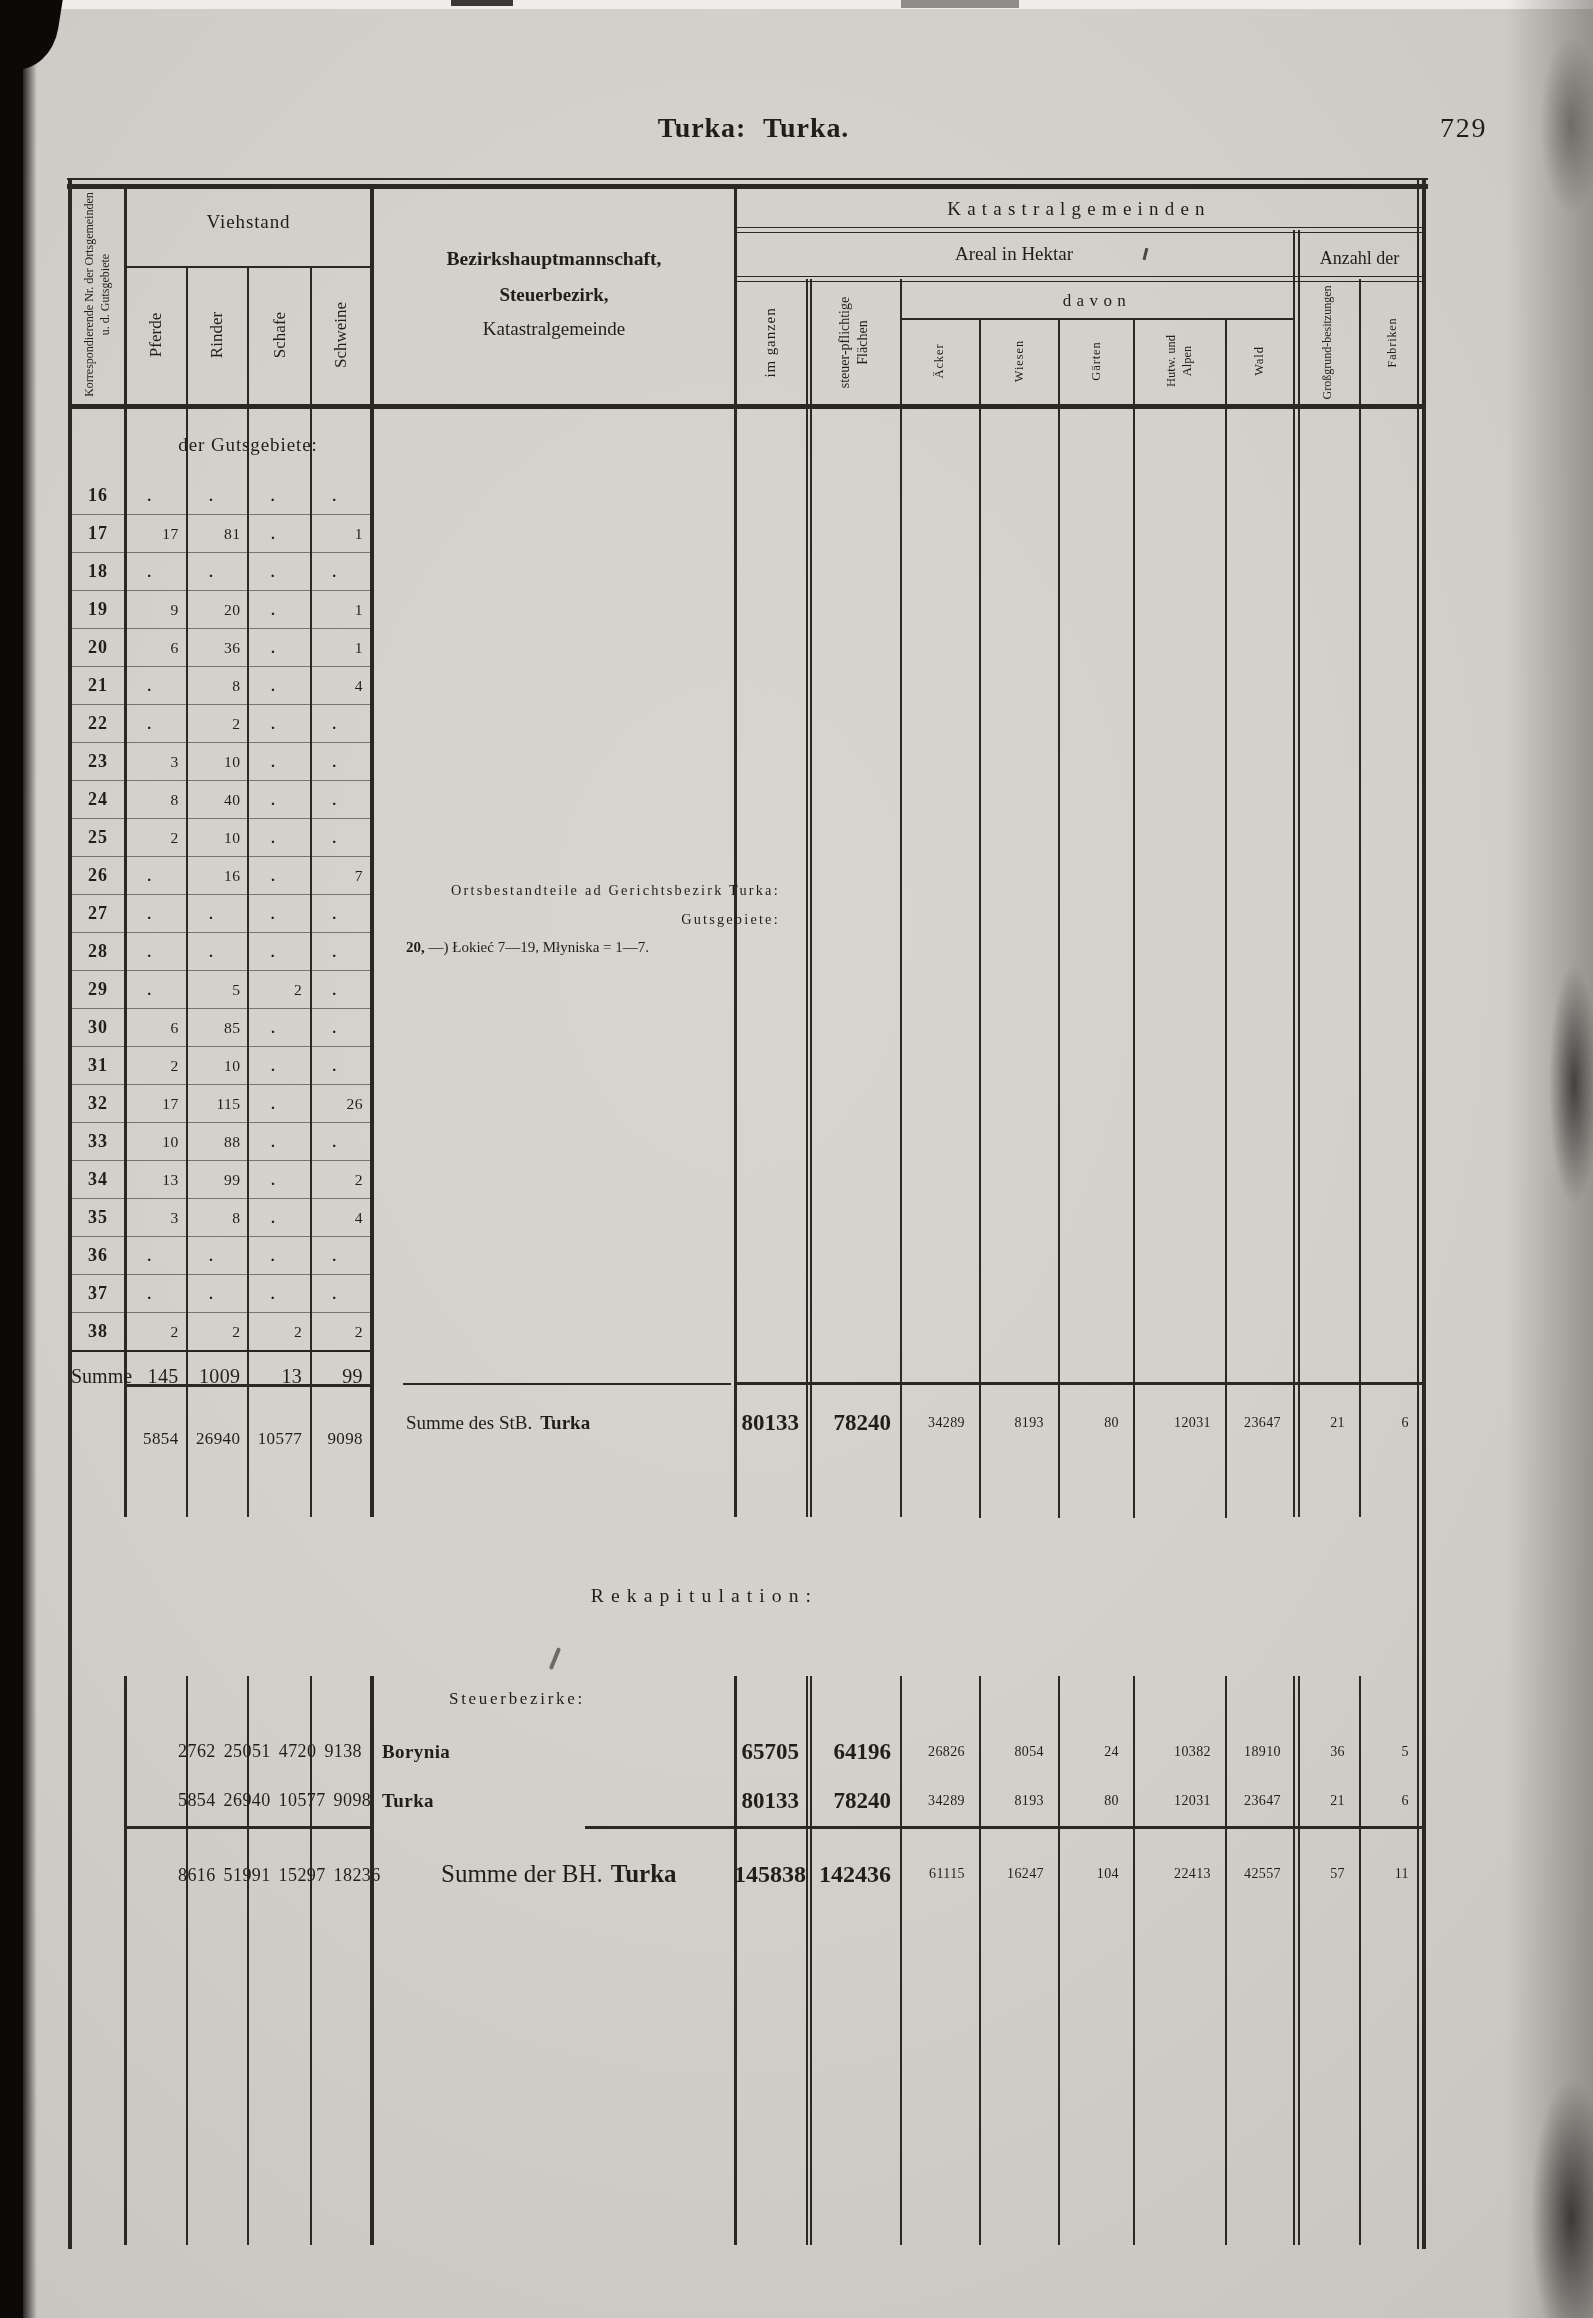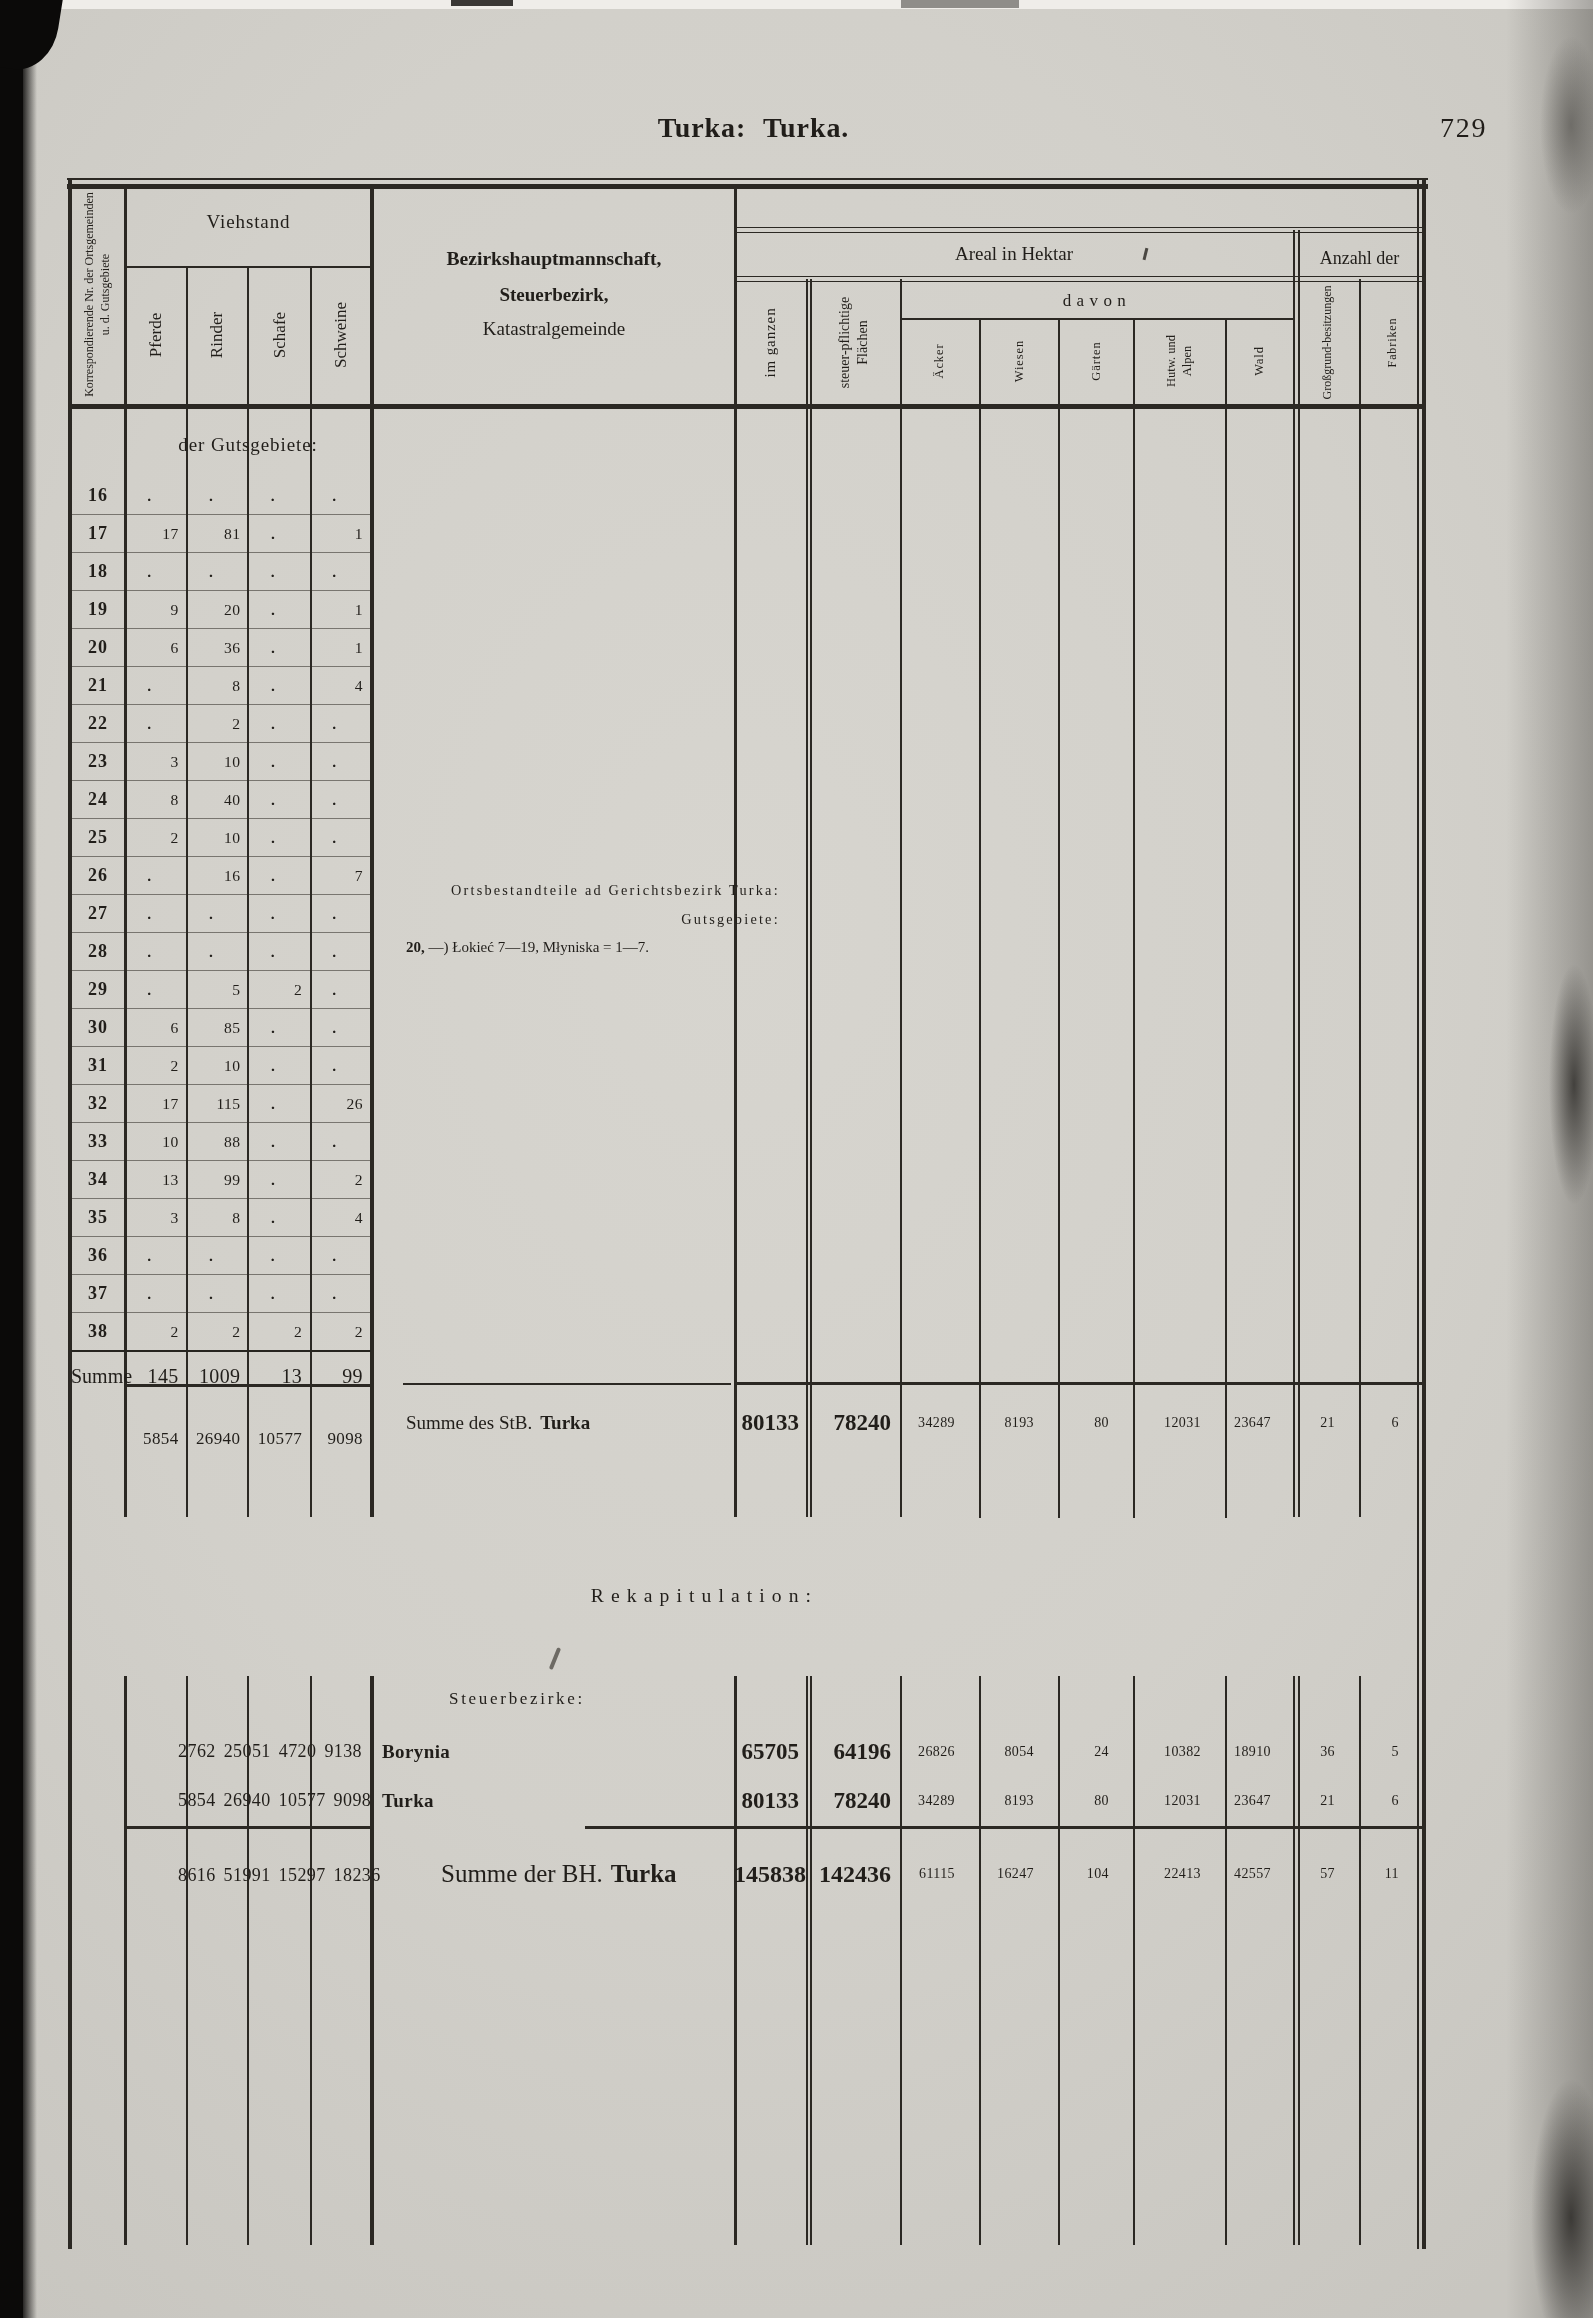"Katastralgemeinden" div.hdr-big { html: none -> <div>Katastralgemeinden</div> }
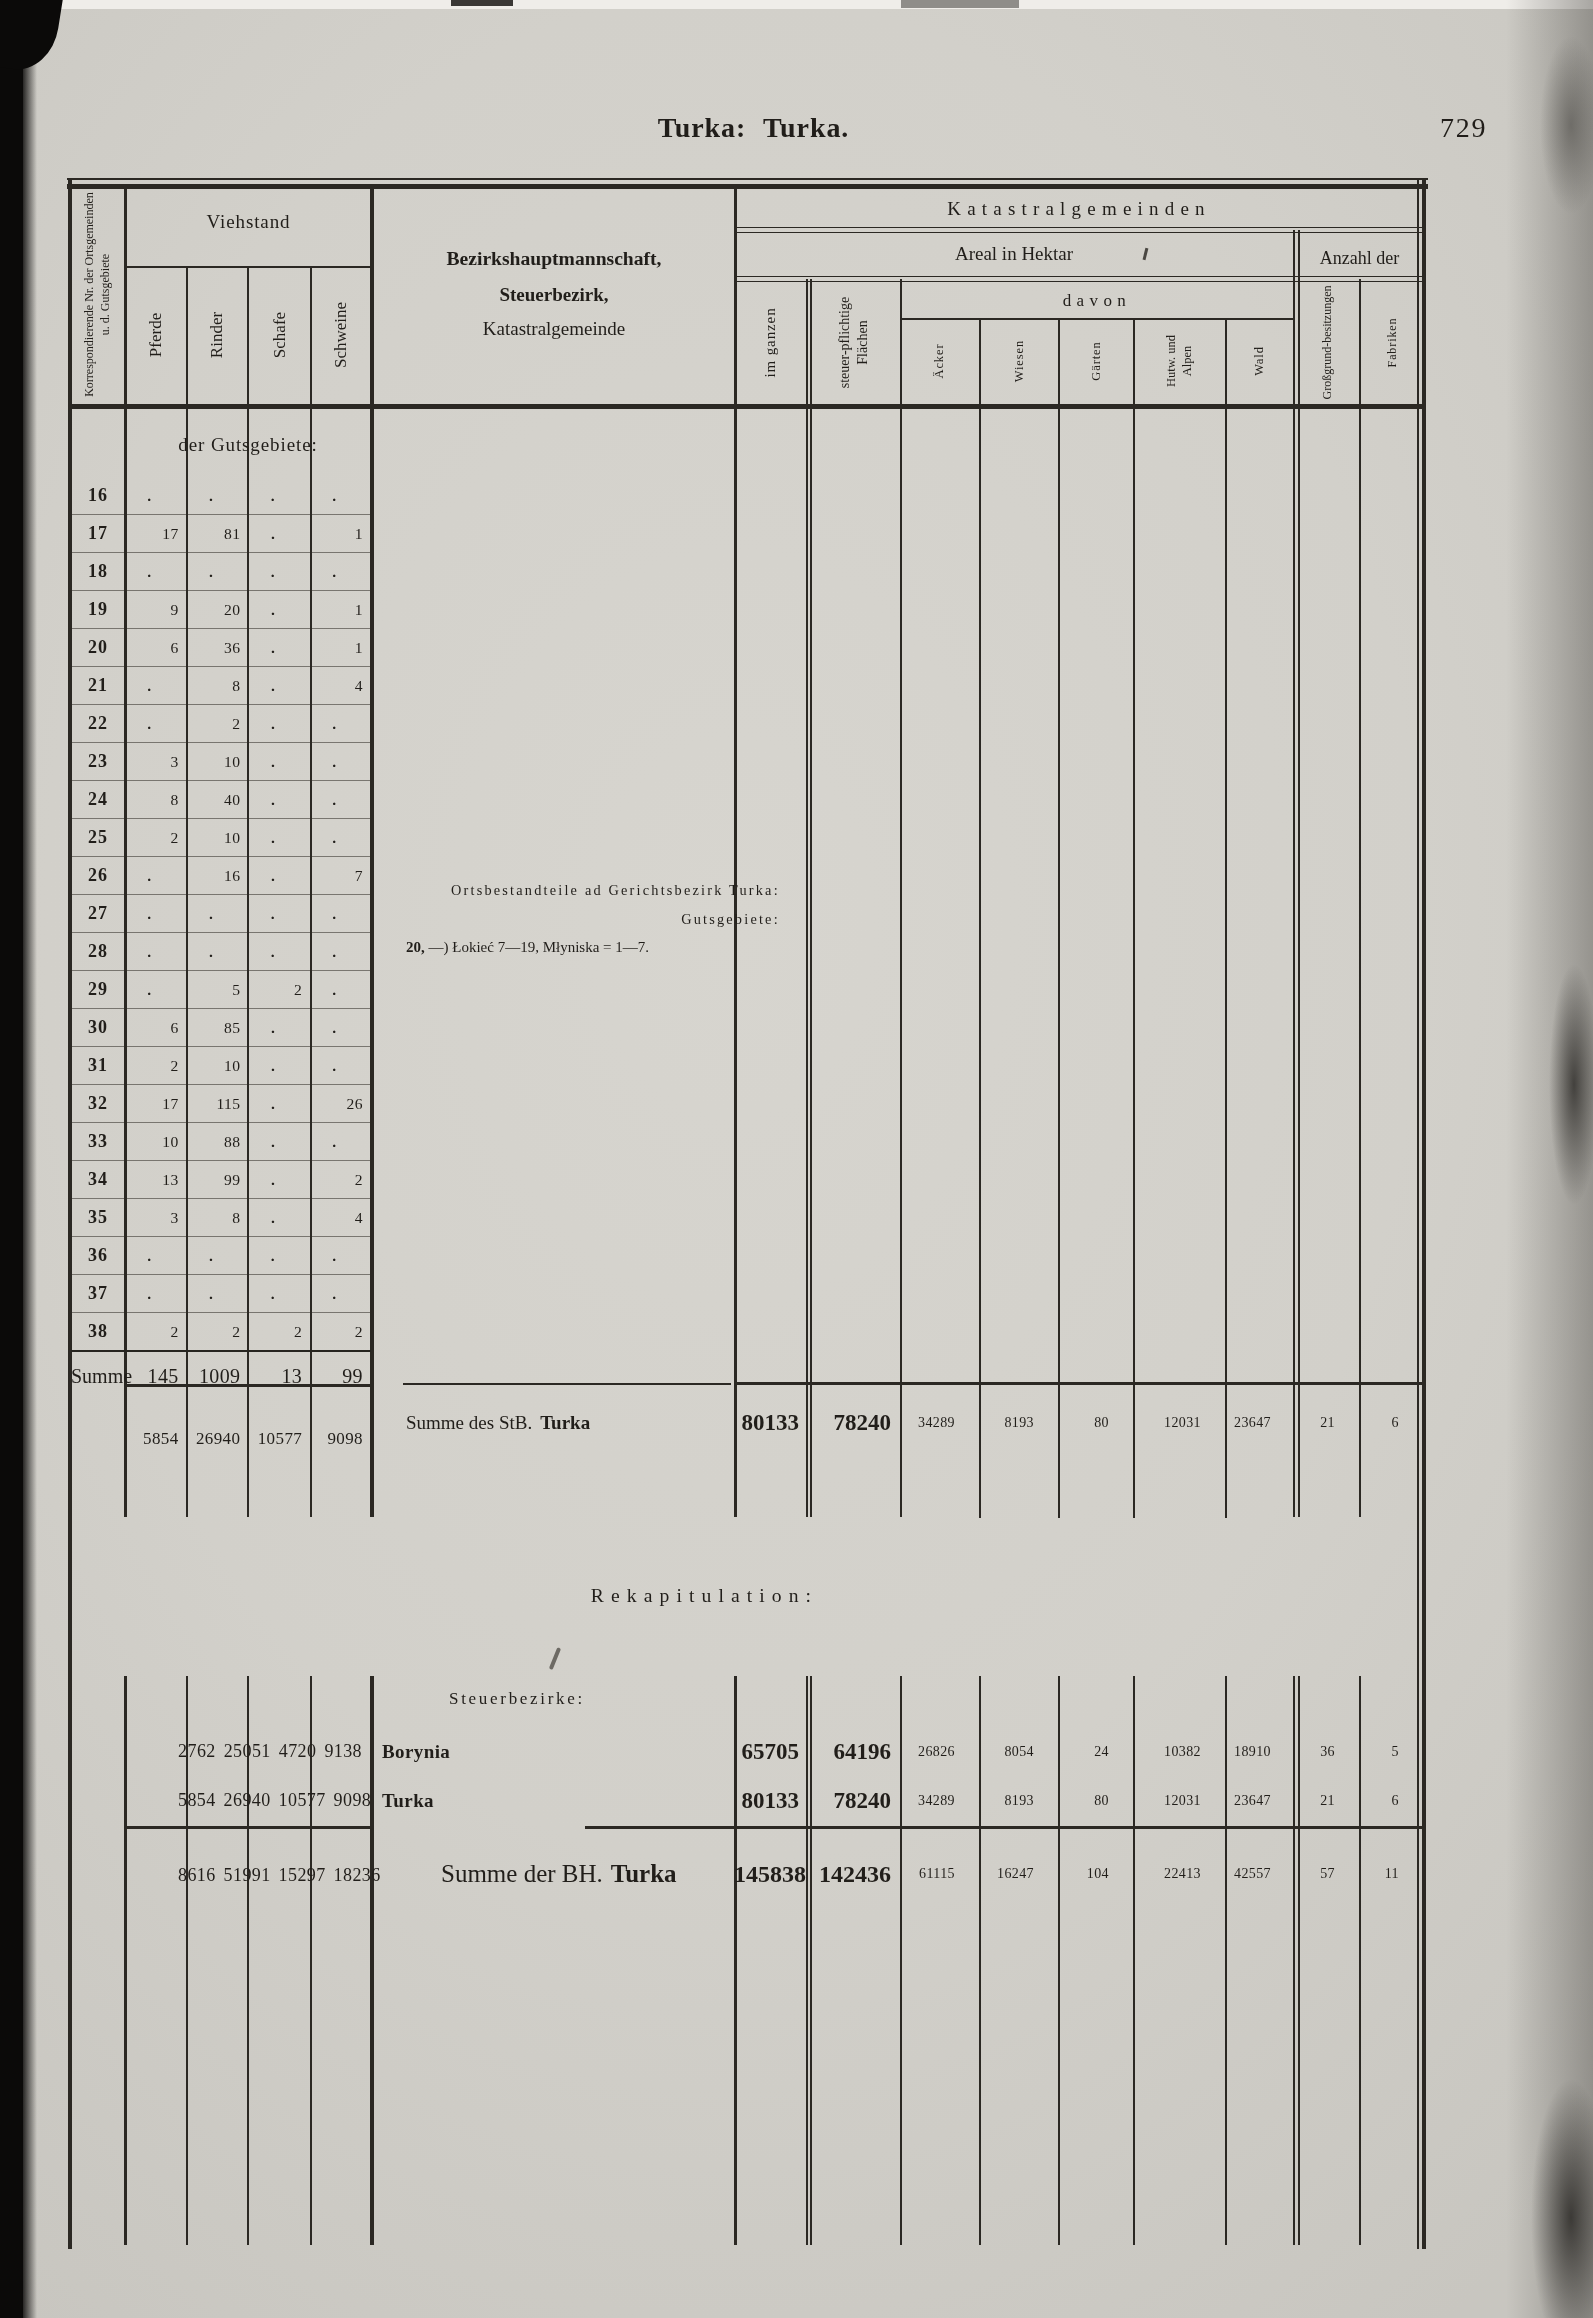"34289" .a { padding-right: 24px -> 14px }
